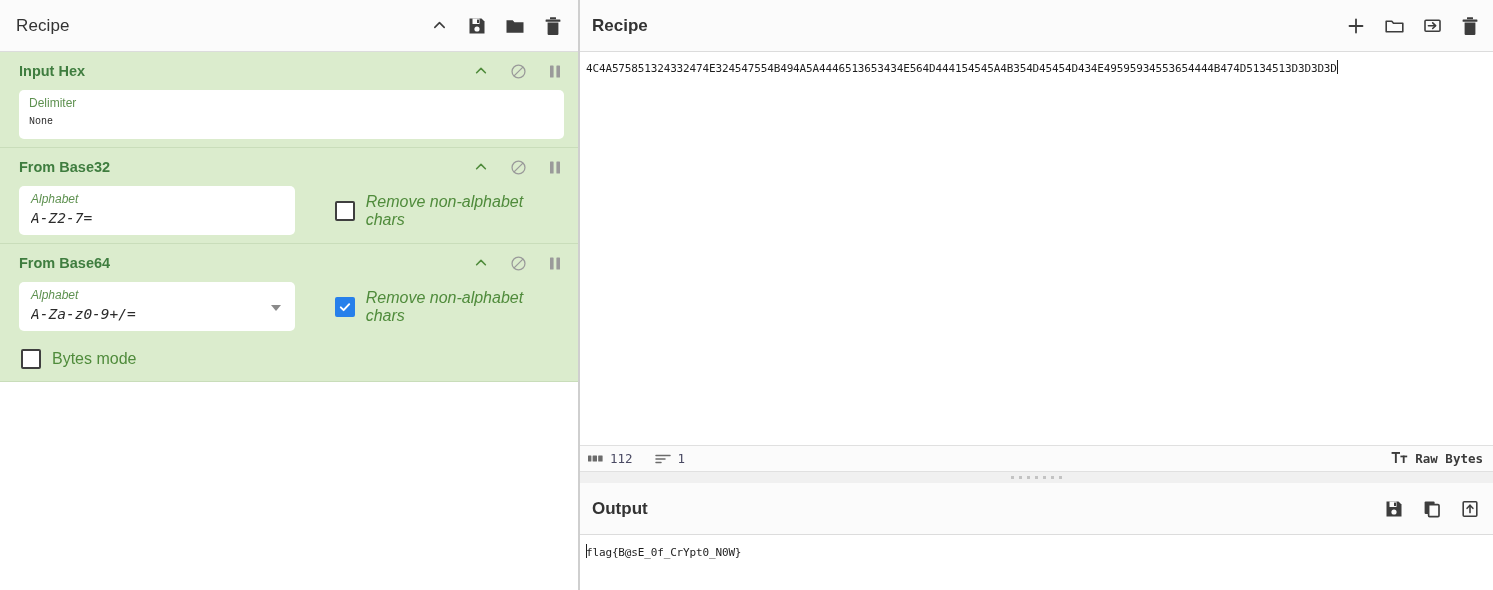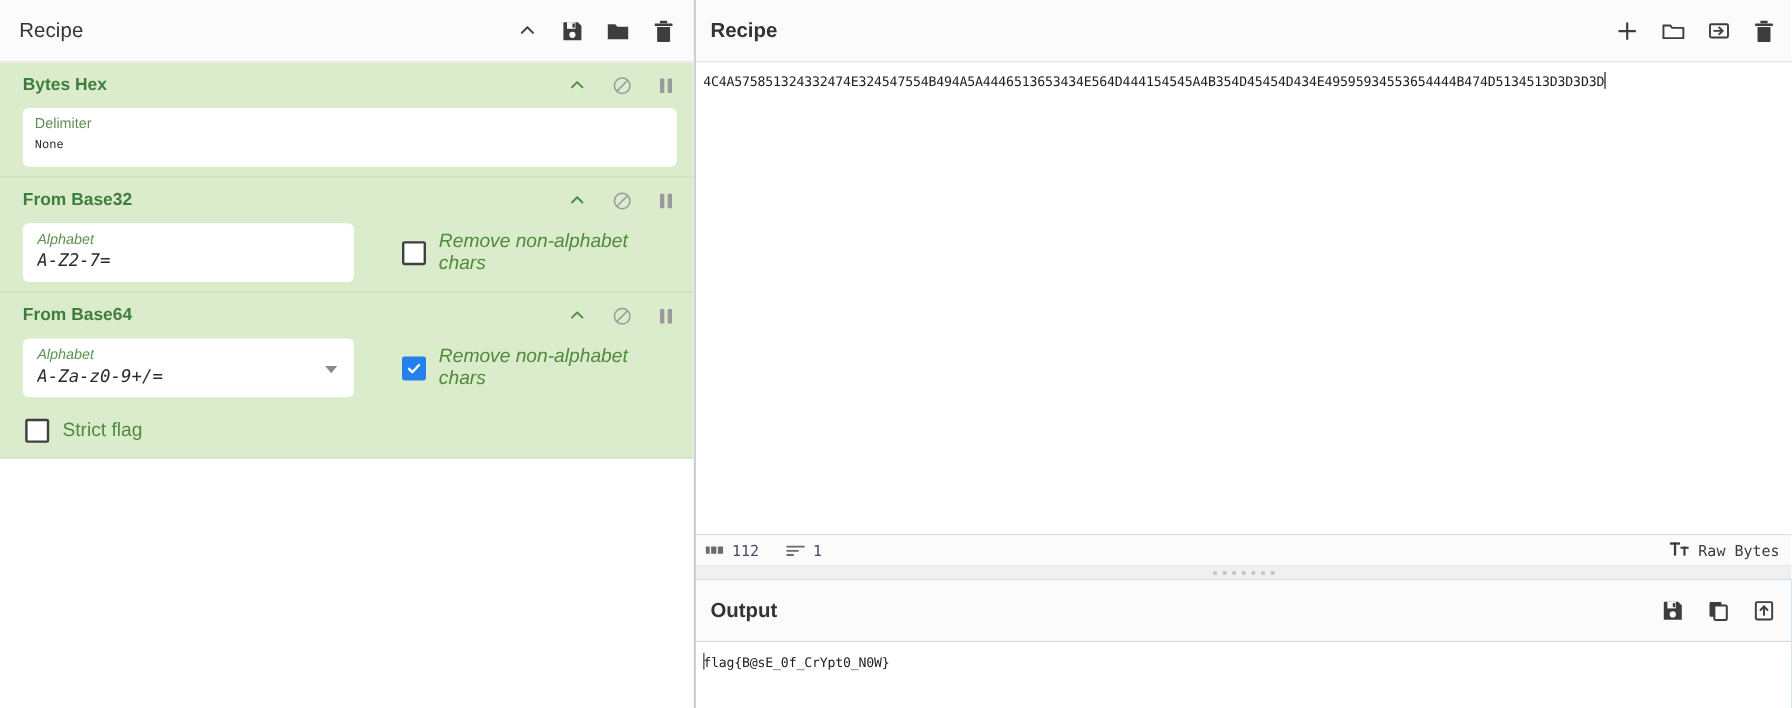"Bytes Hex" span.op-title { text: Bytes -> Input }
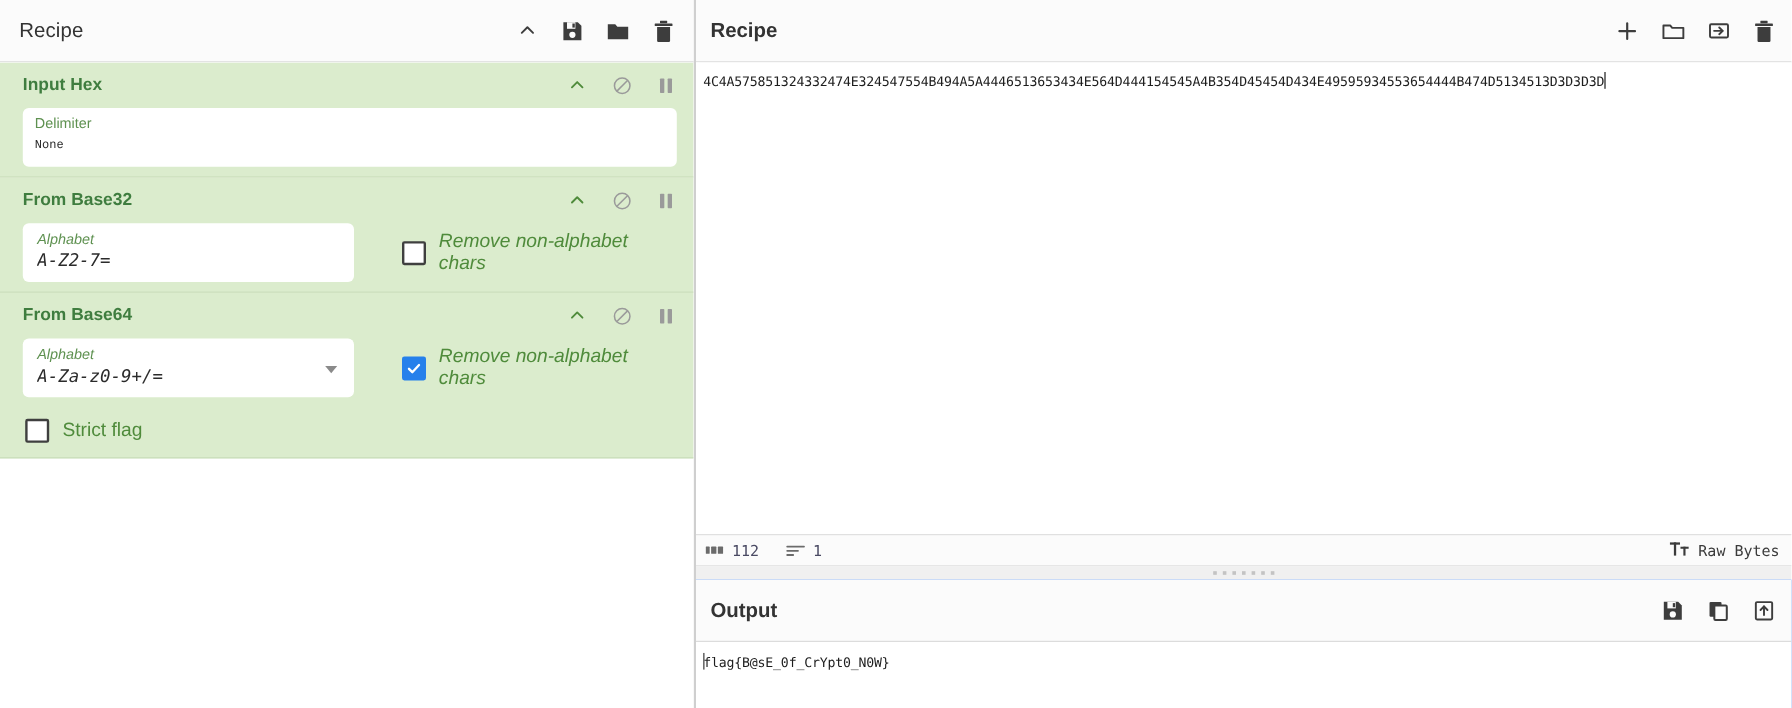"Strict flag" span.check-label { text: Strict flag -> Bytes mode }
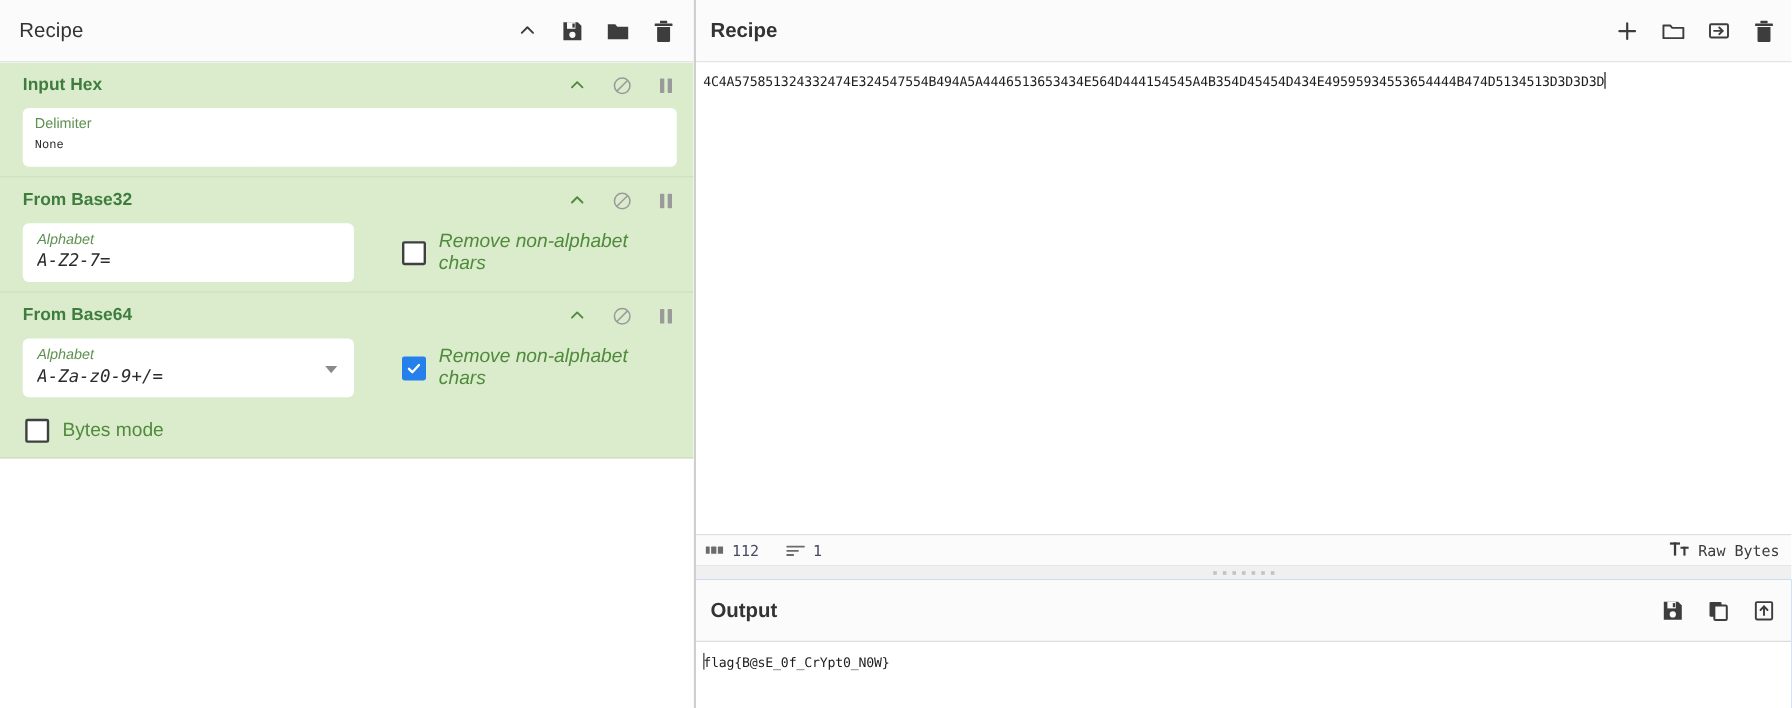"Raw Bytes" .status-right { font-weight: none -> bold }
